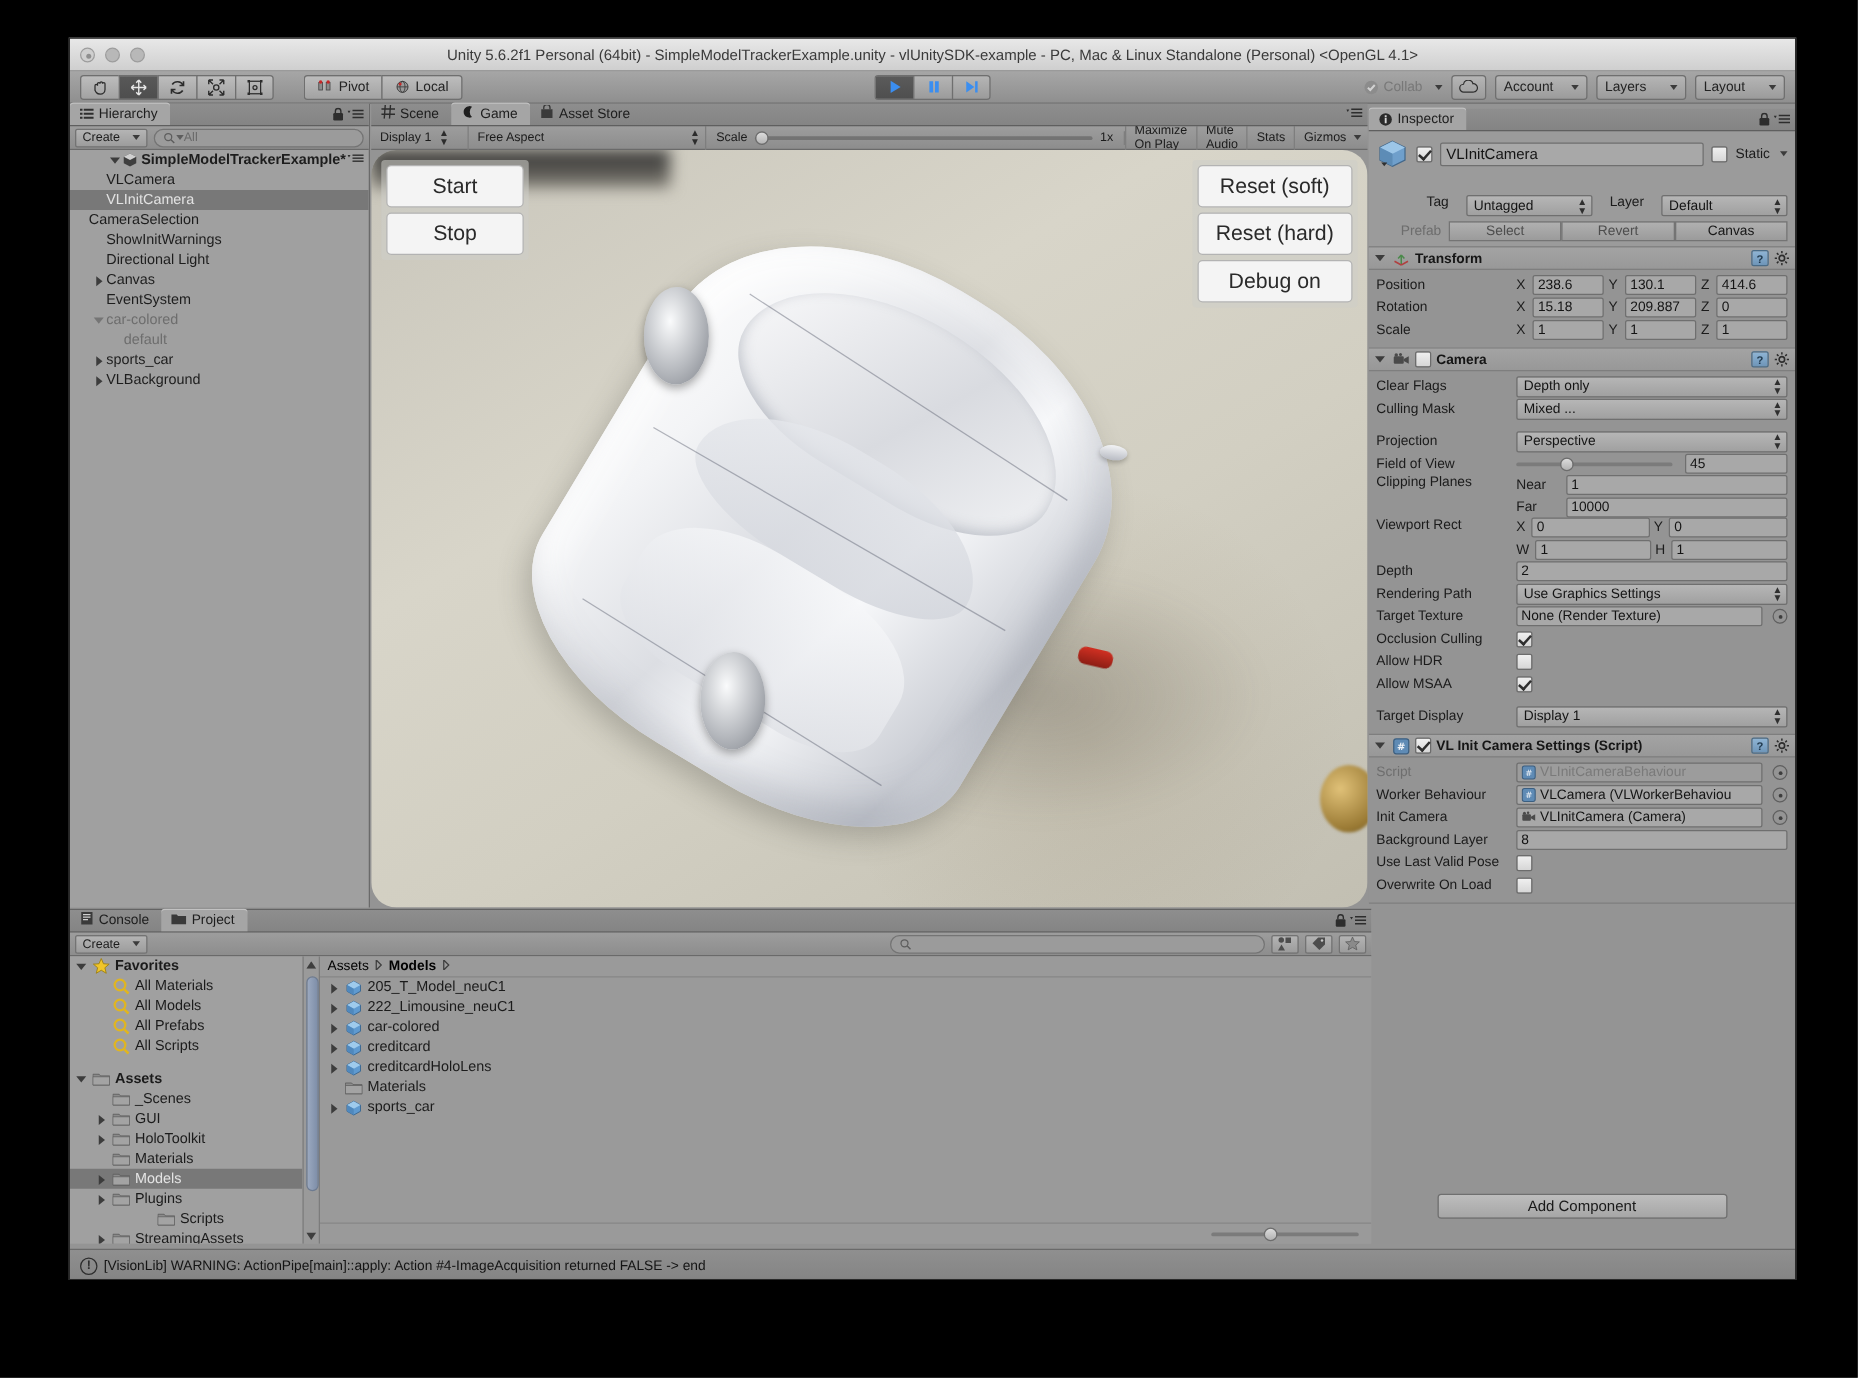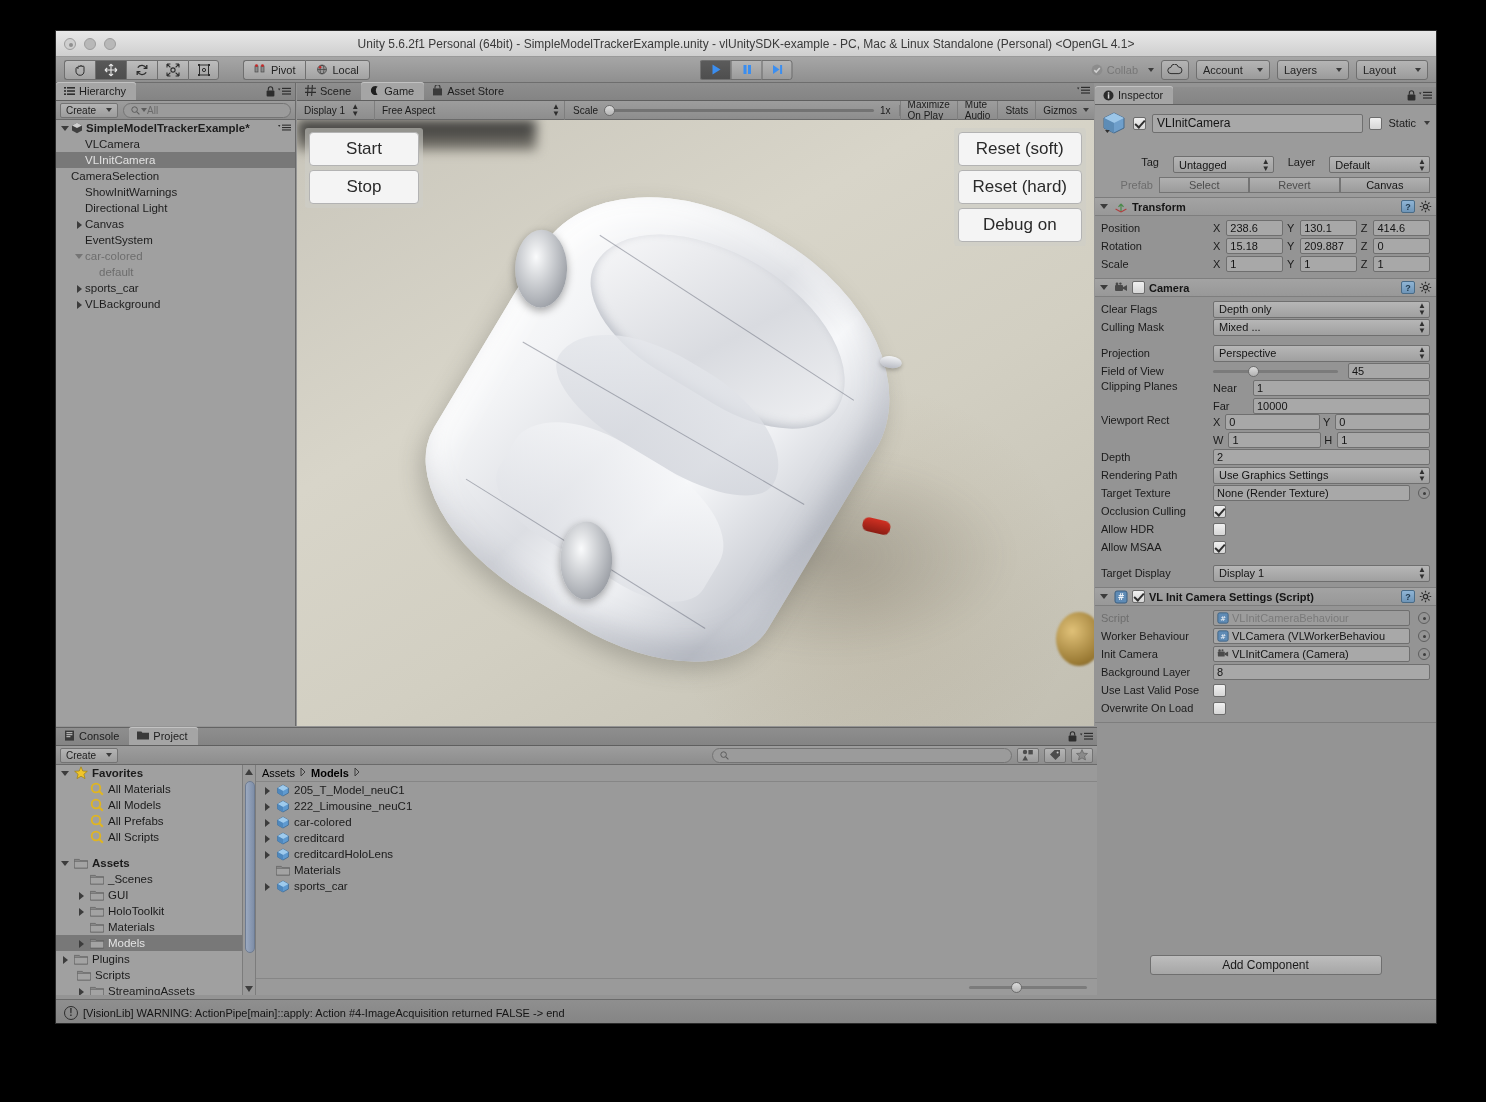"SimpleModelTrackerExample*" div.hrow { margin-left: none -> 27px }
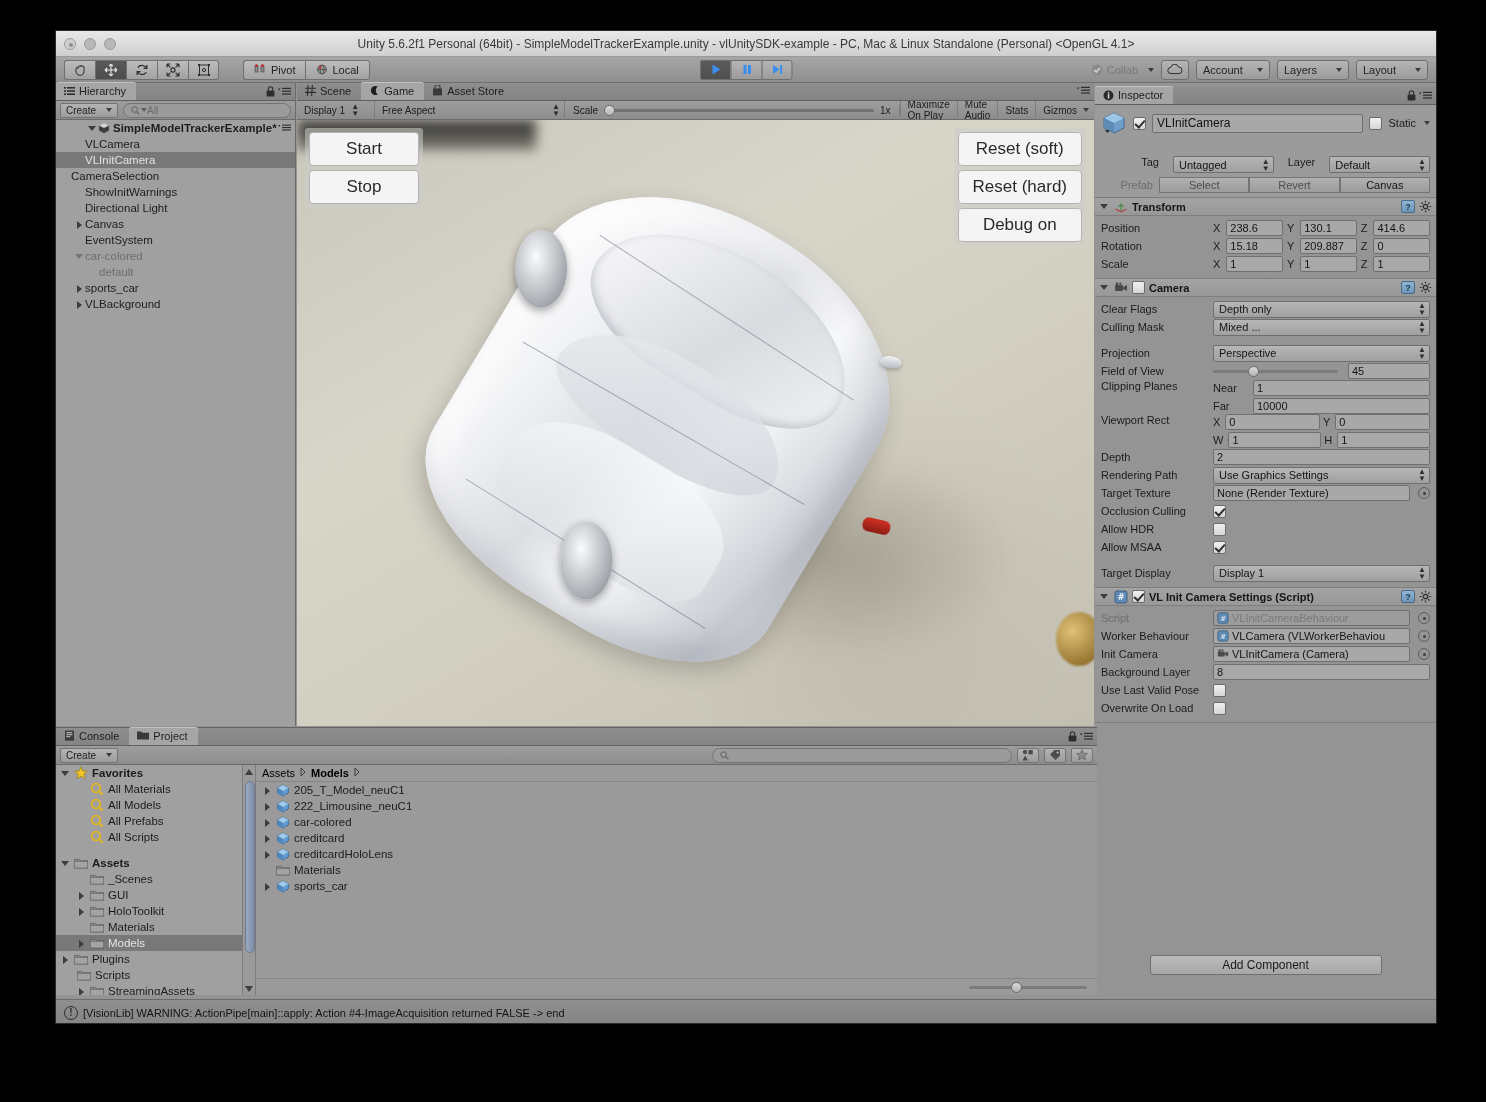"Start" .gv-canvas { border-radius: none -> 20px }
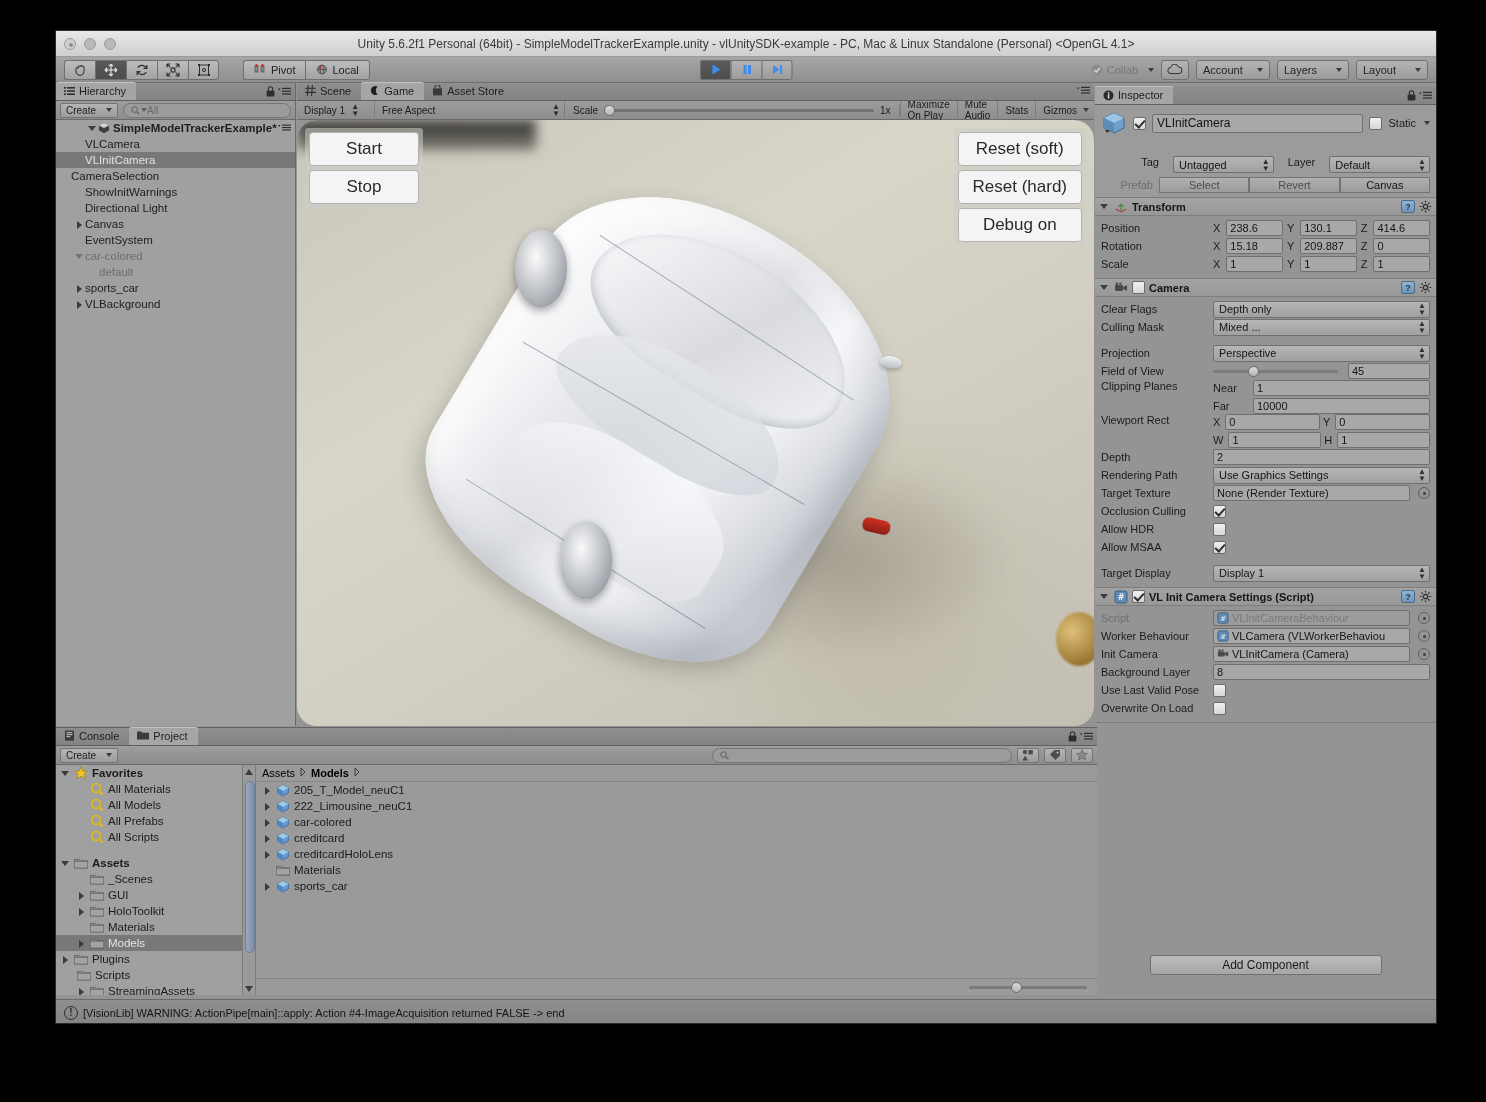"Plugins" div.prow2 { padding-left: 4px -> 20px }
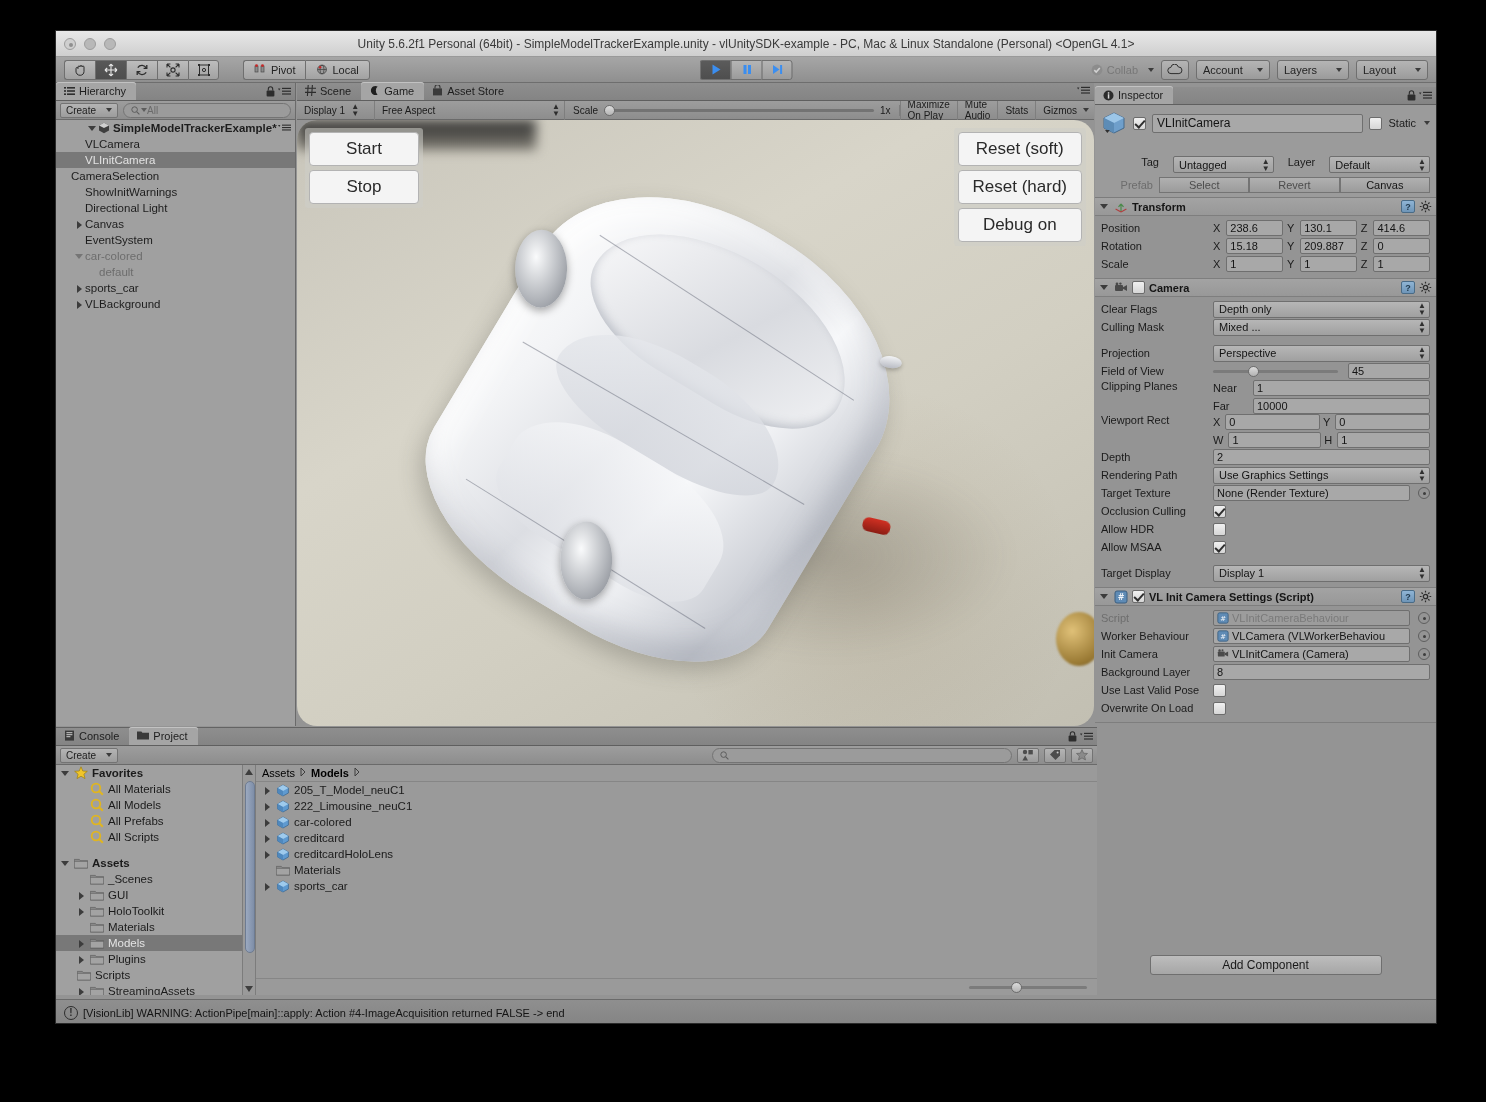"Scripts" div.prow2 { margin-left: none -> 36px; padding-left: 7px -> 20px }
